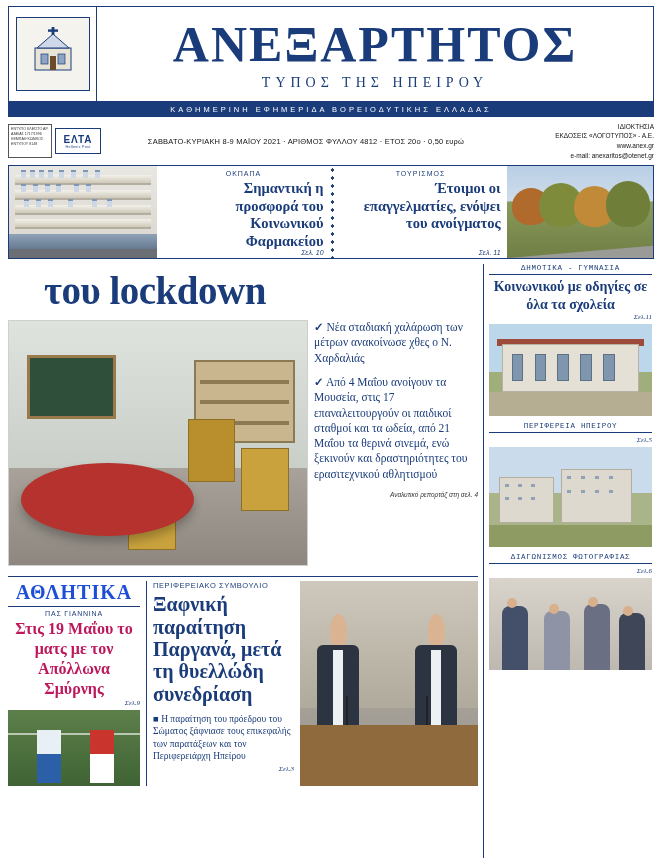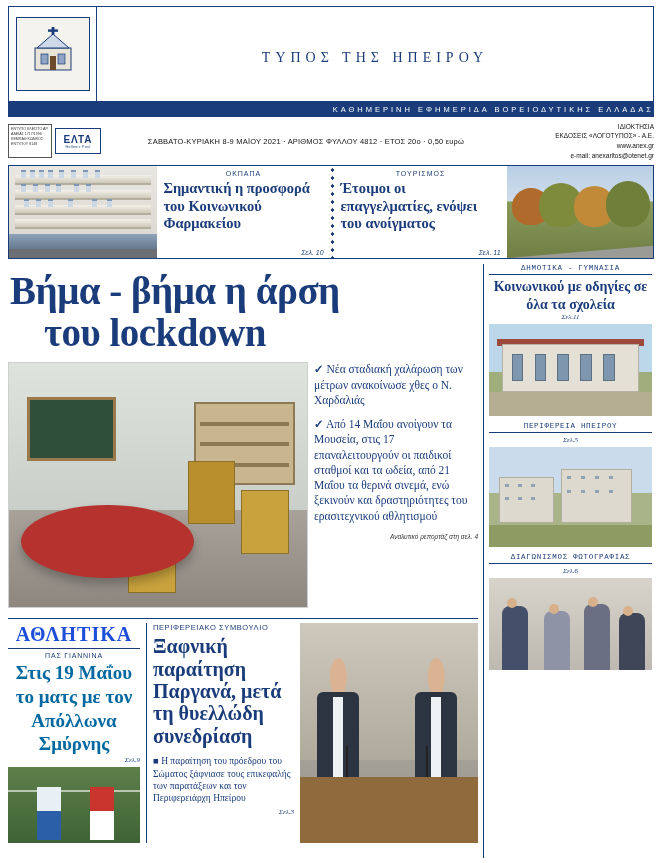"ΑΝΕΞΑΡΤΗΤΟΣ" div.paper-name { html: none -> <div>ΑΝΕΞΑΡΤΗΤΟΣ</div> }
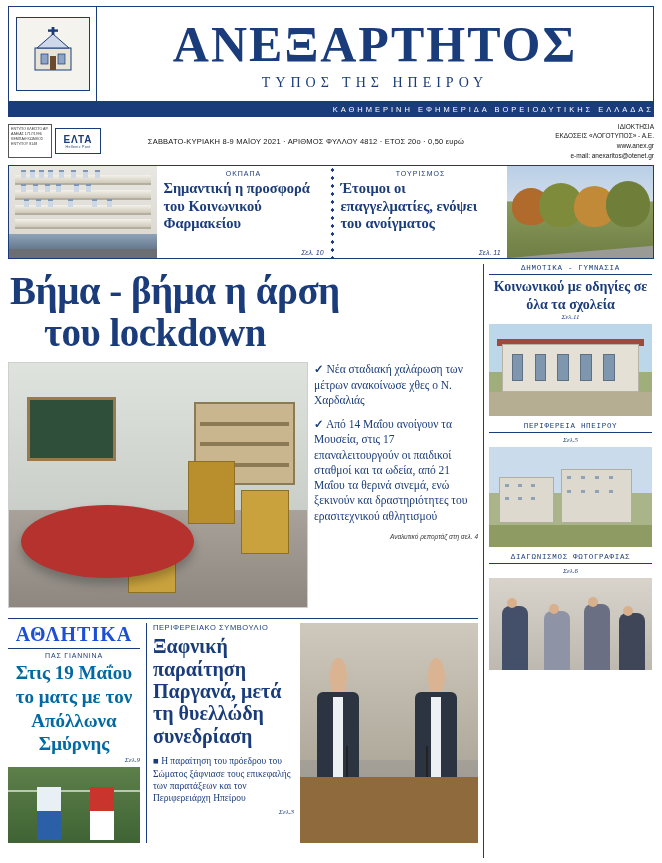"ΚΑΘΗΜΕΡΙΝΗ ΕΦΗΜΕΡΙΔΑ ΒΟΡΕΙΟΔΥΤΙΚΗΣ" .masthead-band { text-align: right -> center }
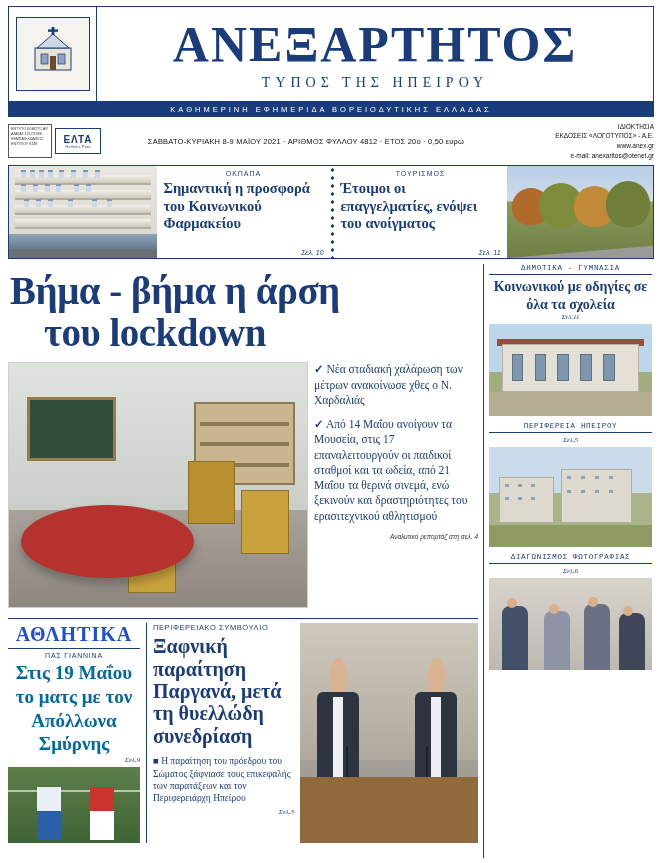"Σημαντική η προσφορά του Κοινωνικού" .tb-head { margin-left: none -> 18px; text-align: left -> right }
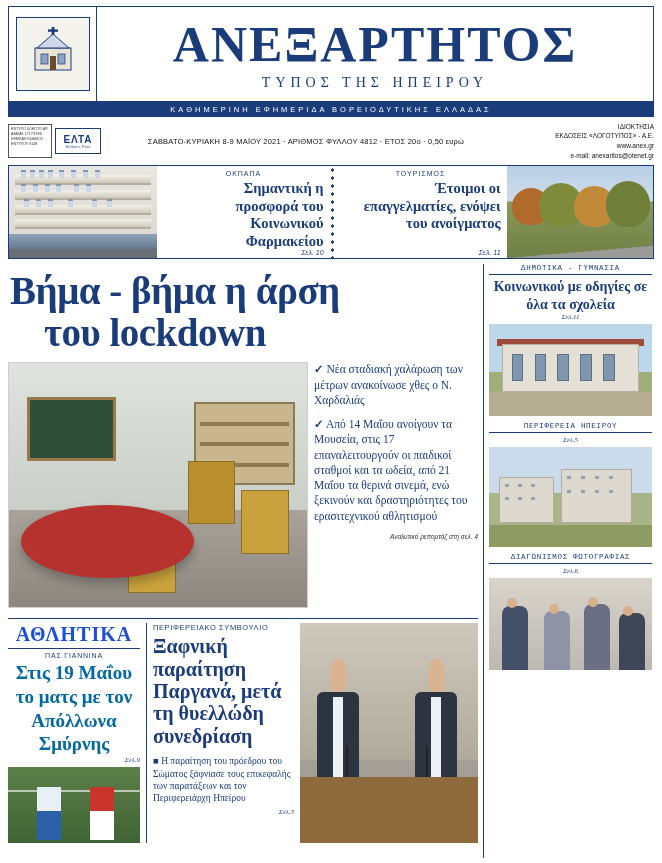"Βήμα - βήμα η άρση" span { html: <span>Βήμα - βήμα η άρση</span> -> none }
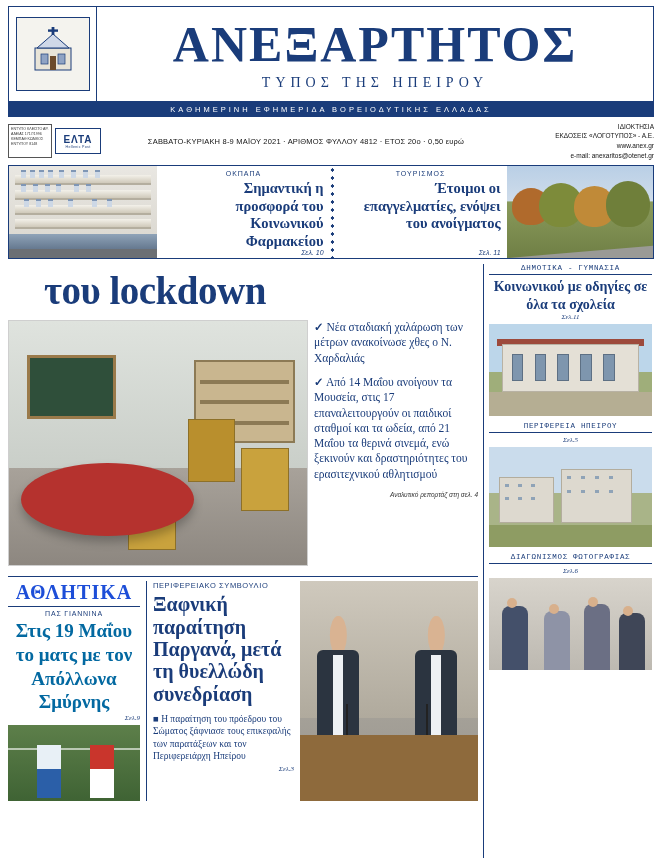"Σελ.11" .rc-page { text-align: center -> right }
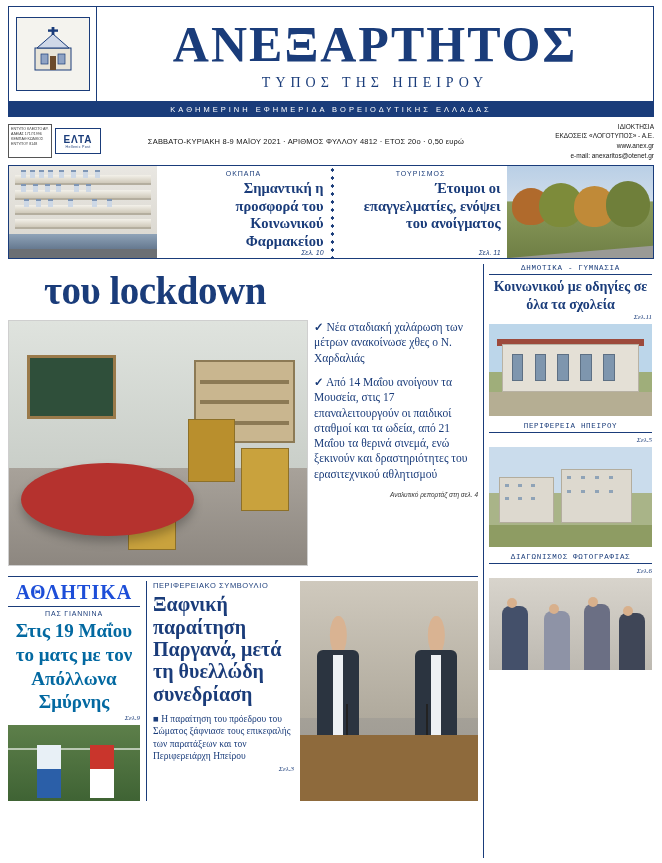"Από 14 Μαΐου ανοίγουν τα" span { text: 14 -> 4 }
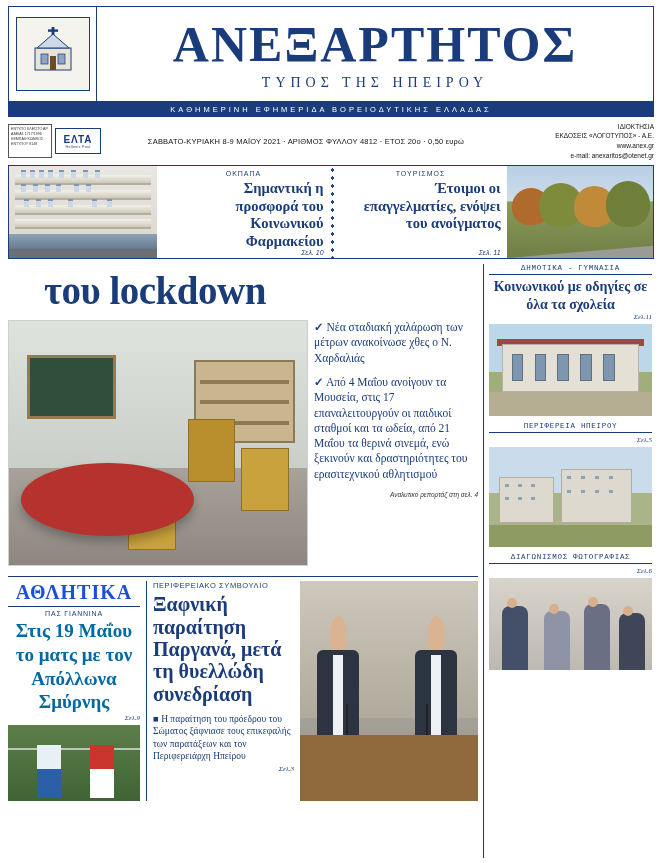"Στις 19 Μαΐου το ματς" .lw-sport .sp-head { color: #0369a1 -> #be185d; font-size: 19px -> 16px }
